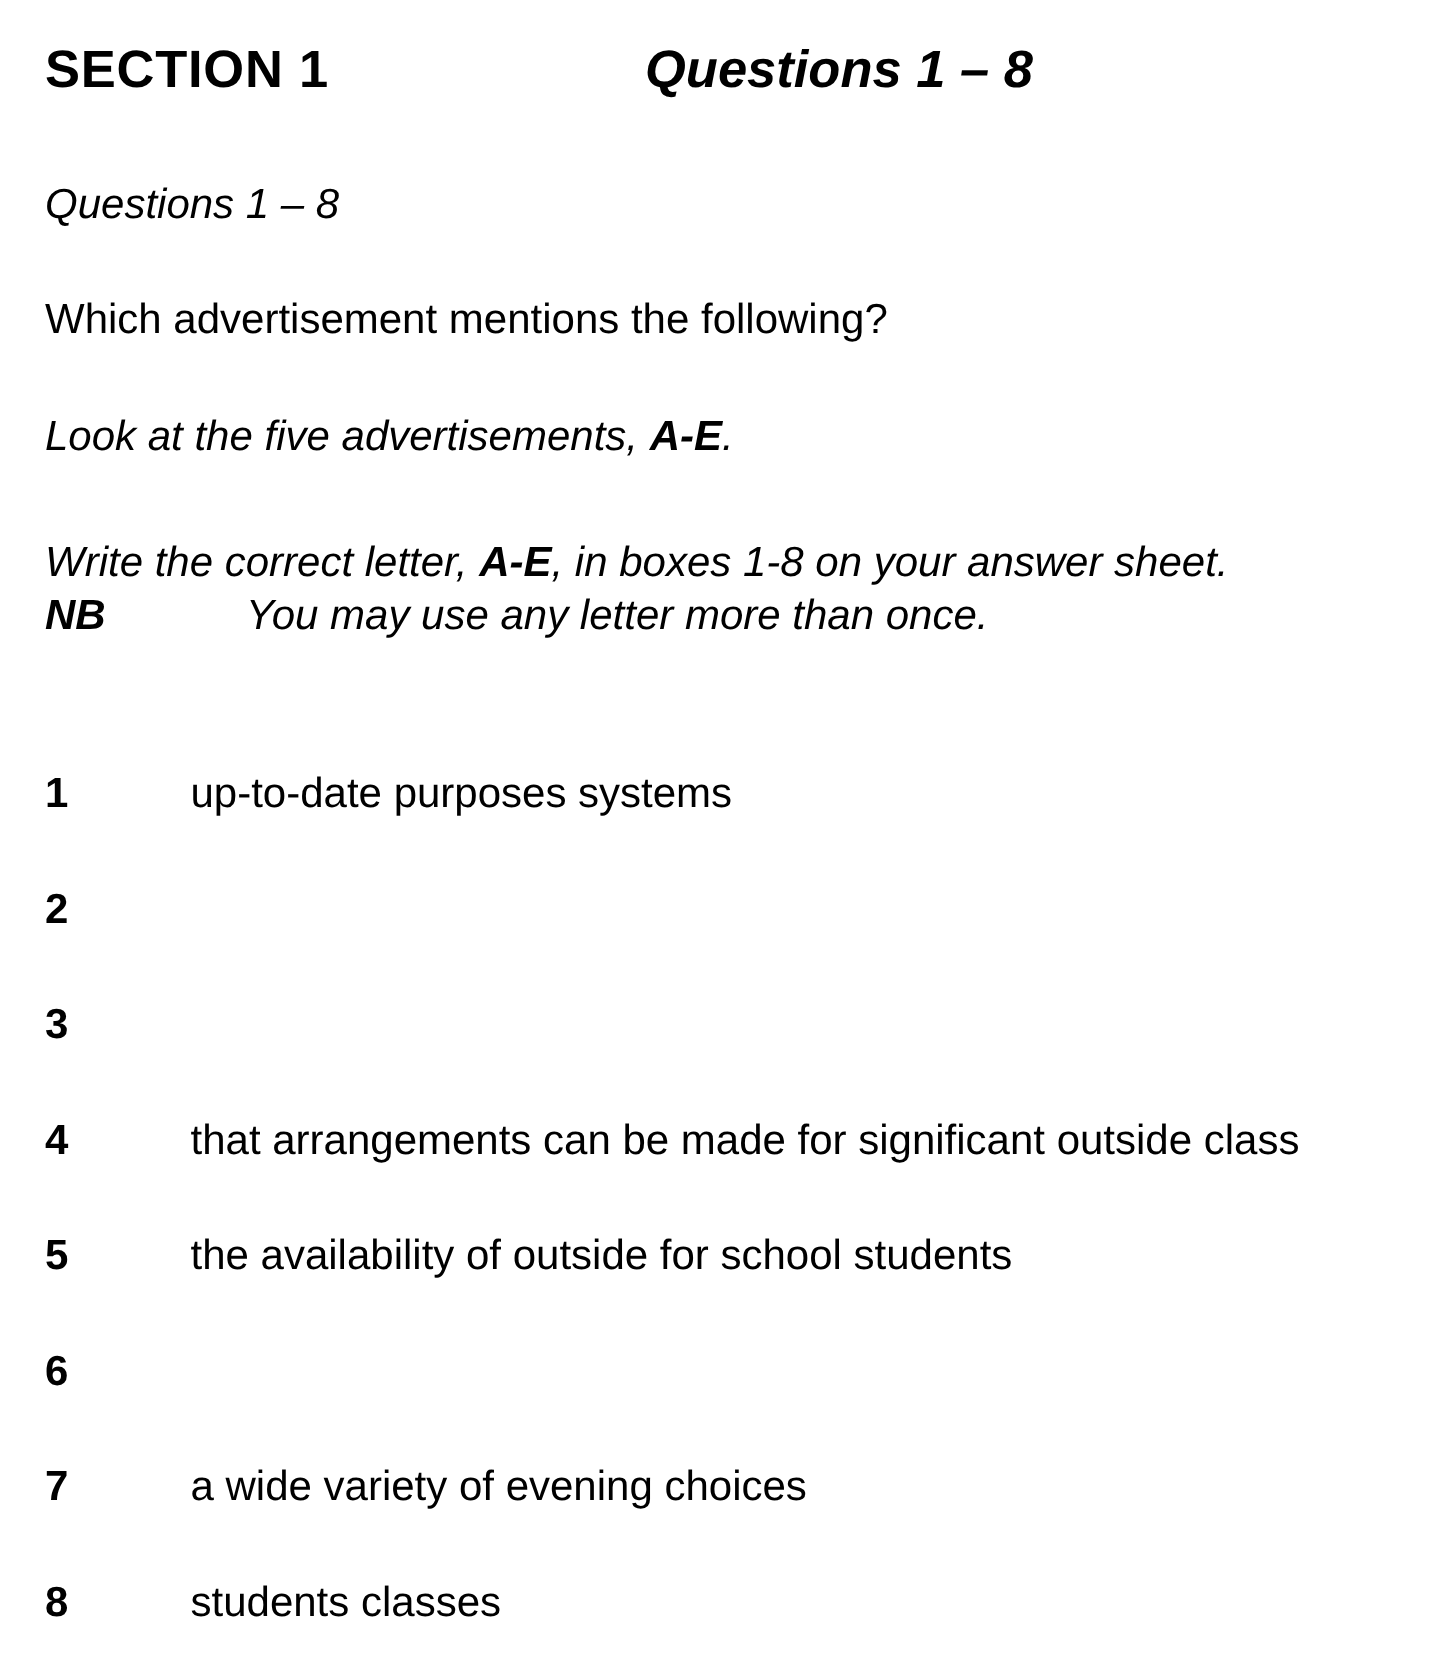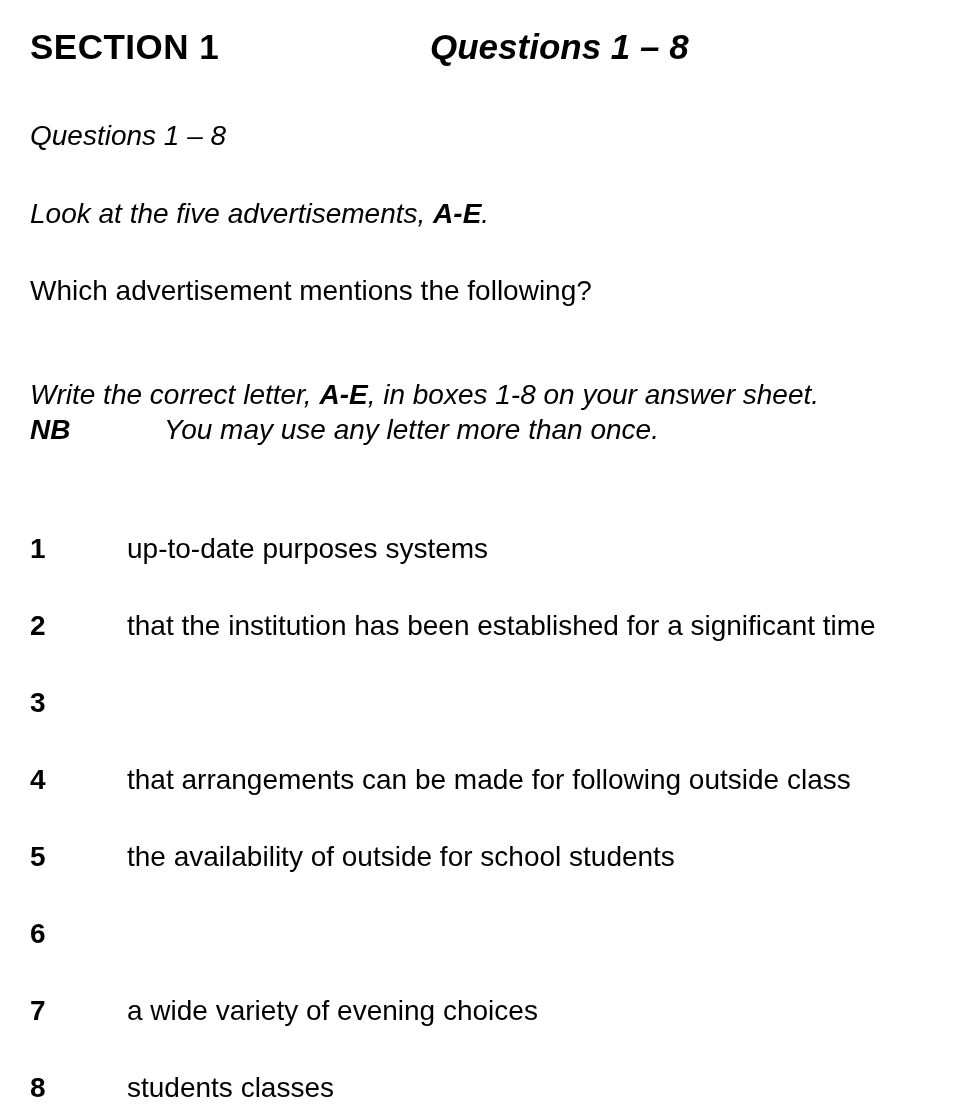"Look at the five advertisements," div.para { order: before "Which advertisement mentions the" -> after "Which advertisement mentions the" }
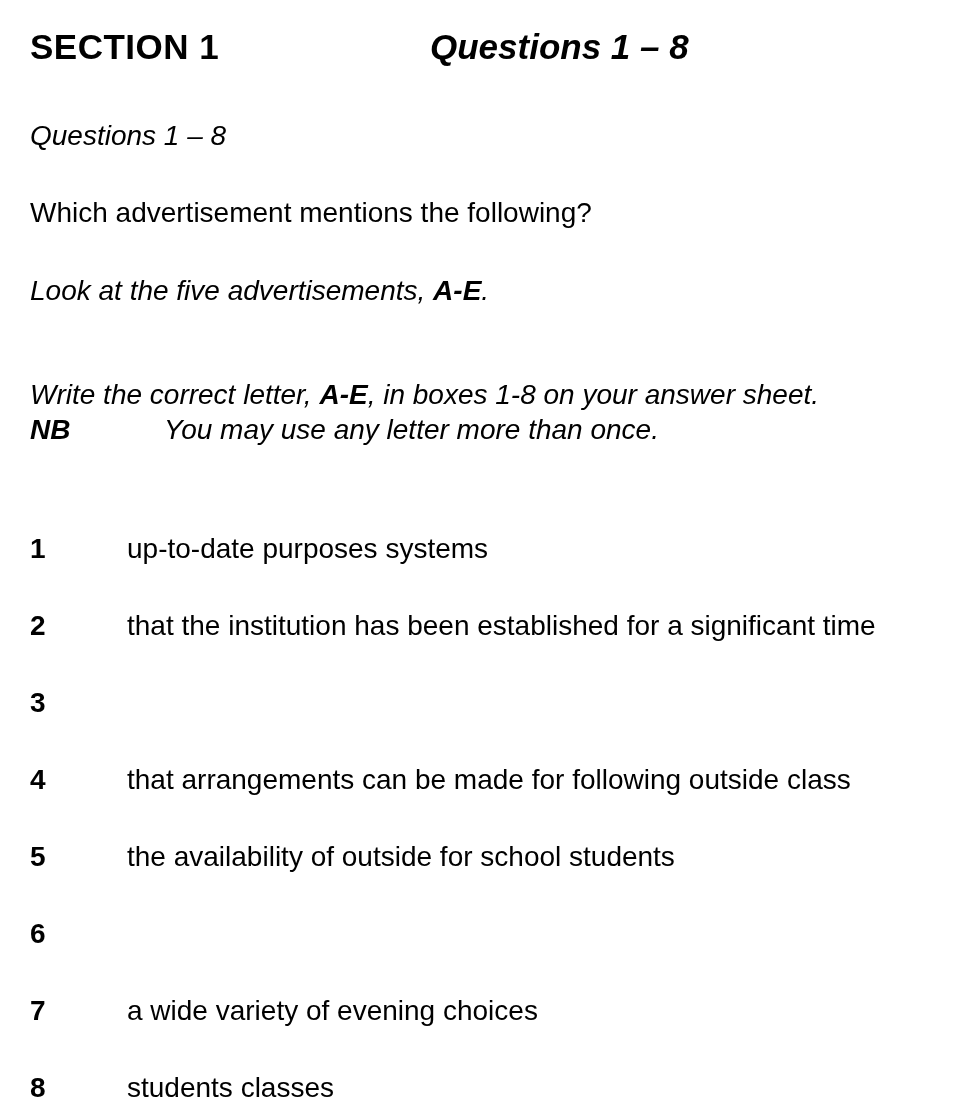"Write the correct letter, A-E," .write-block { margin-top: 69px -> 49px }
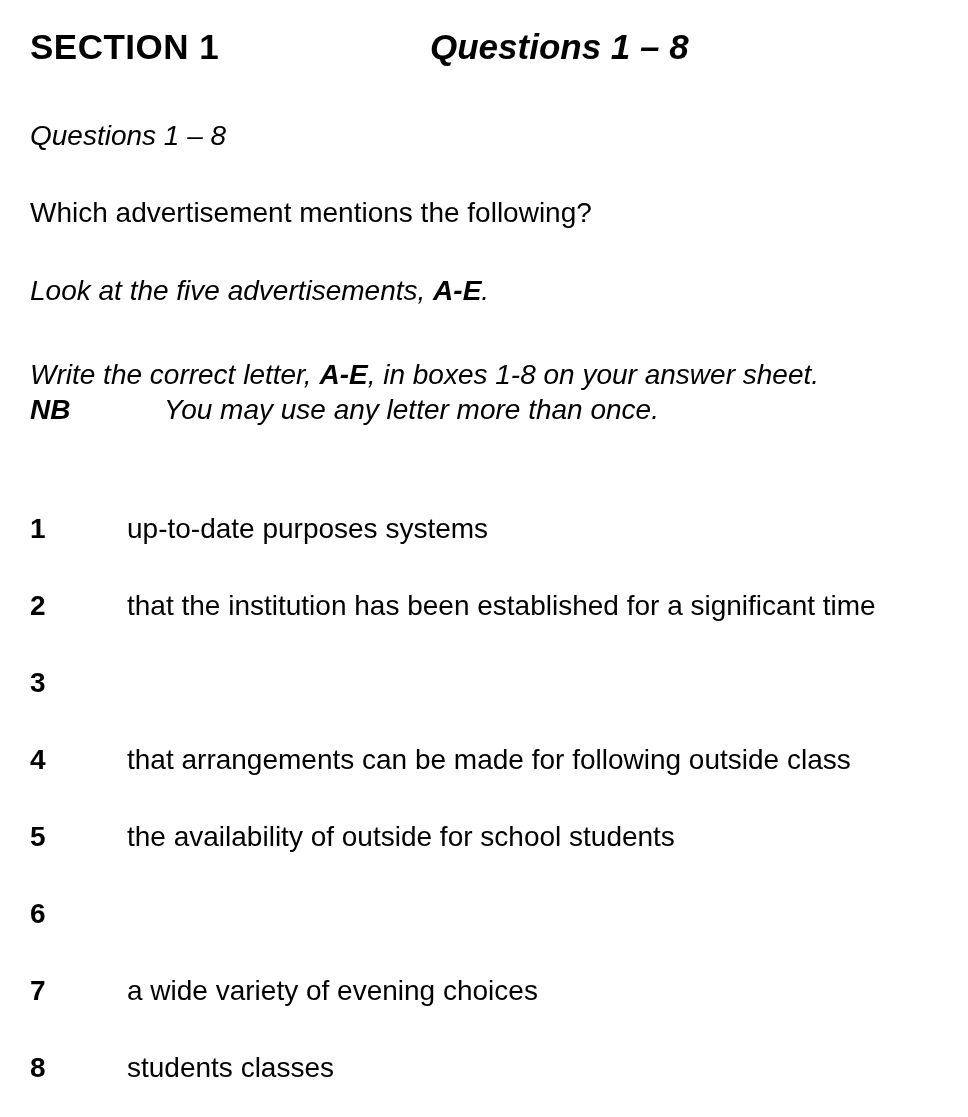"that the institution has been" span.question-text { html: <span>that the institution has been established for a significant time</span> -> none }
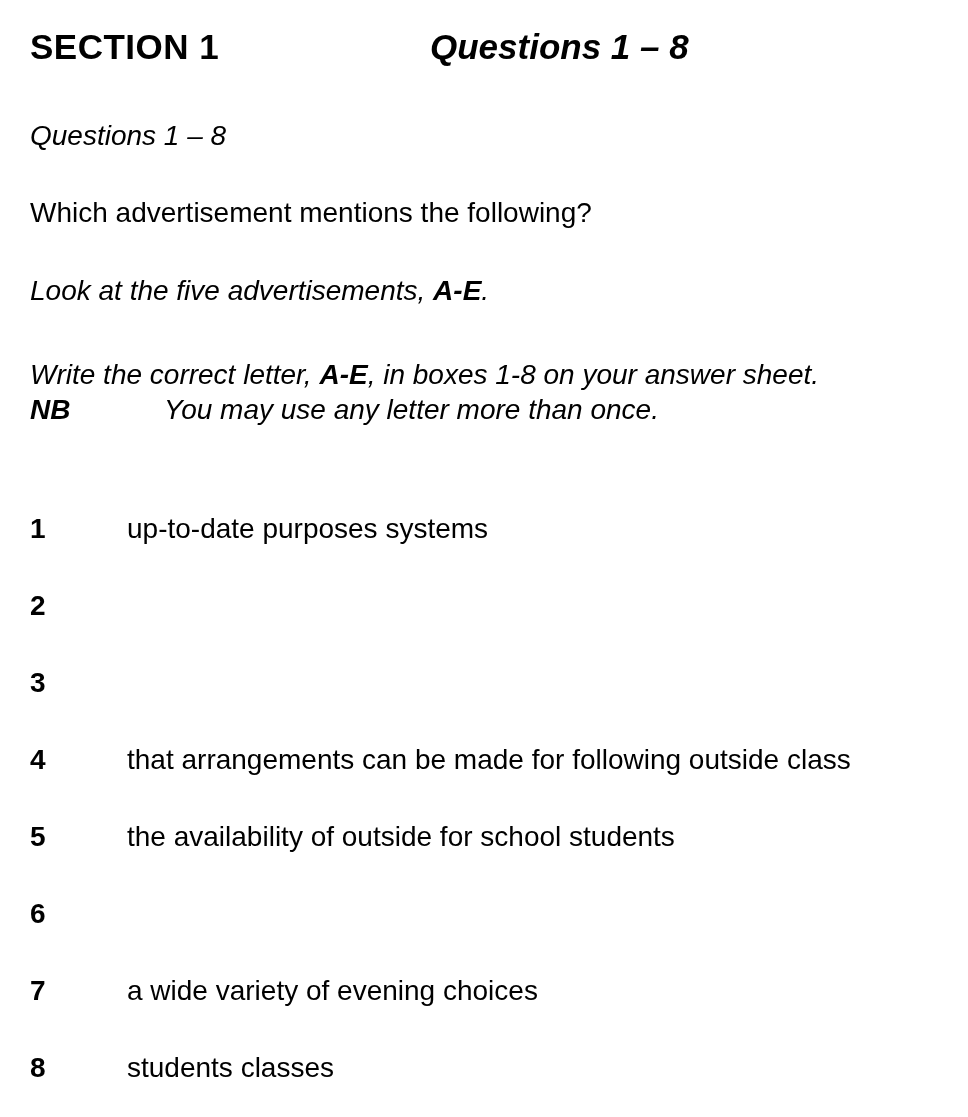"that arrangements can be made" span.question-text { text: following -> significant }
